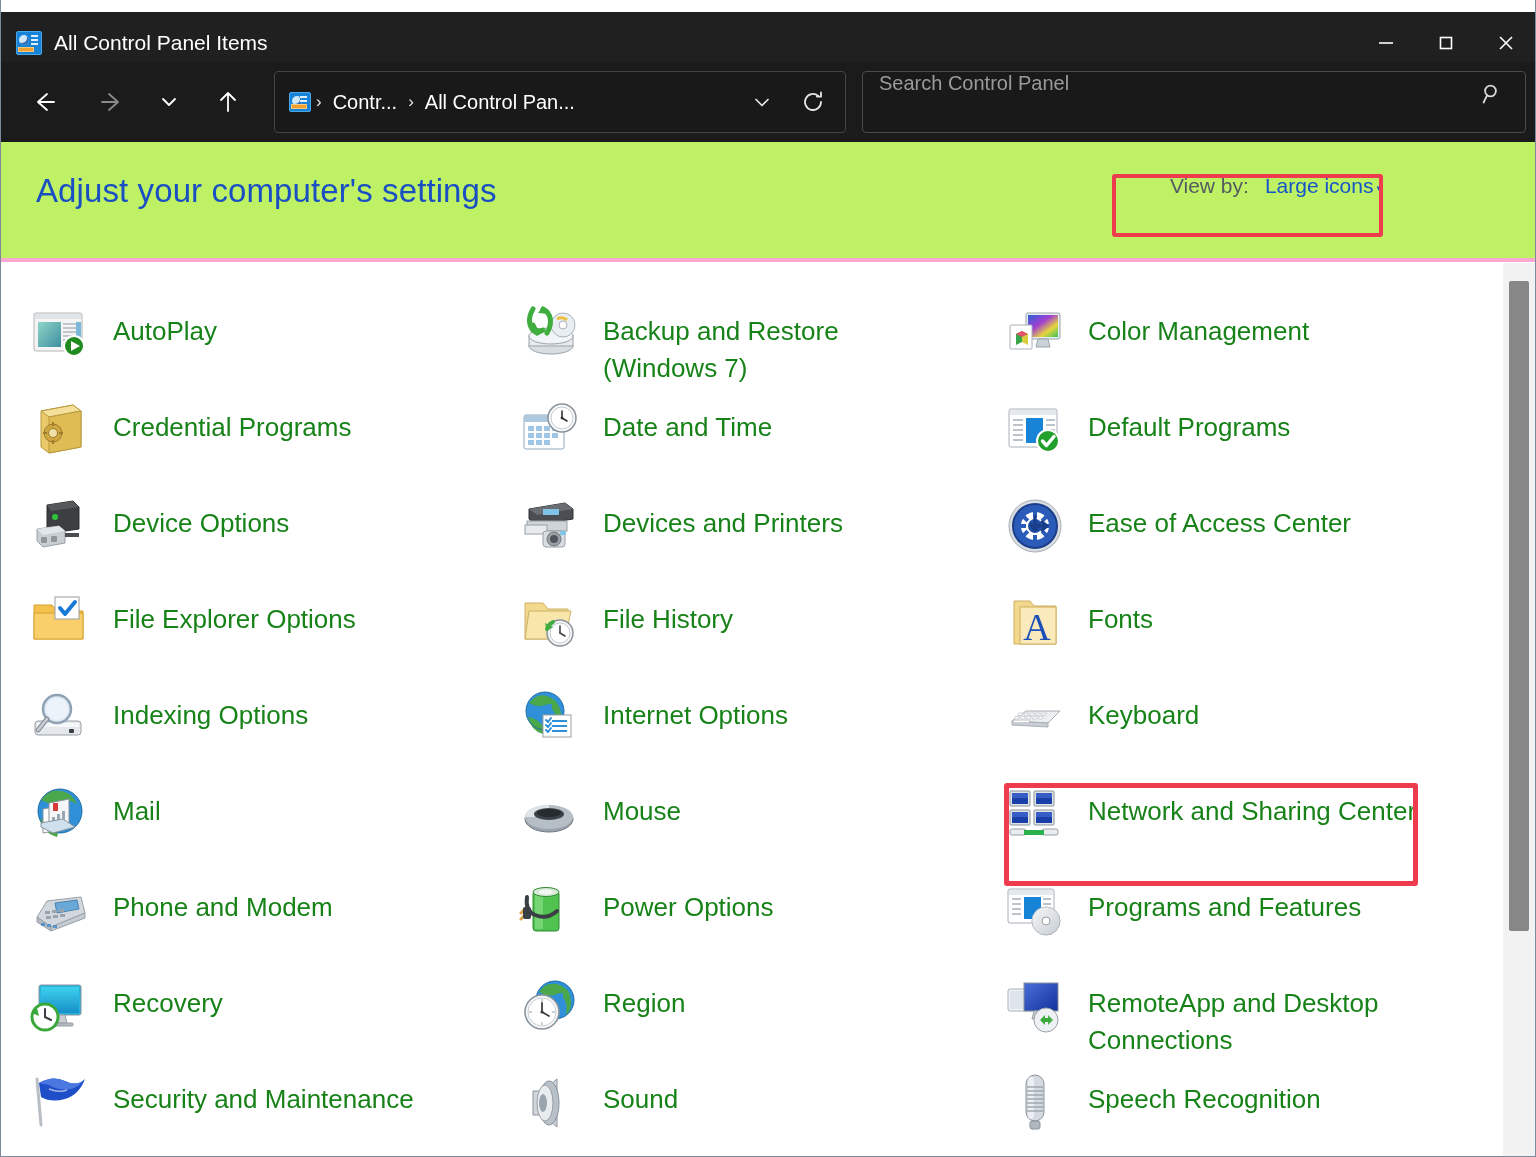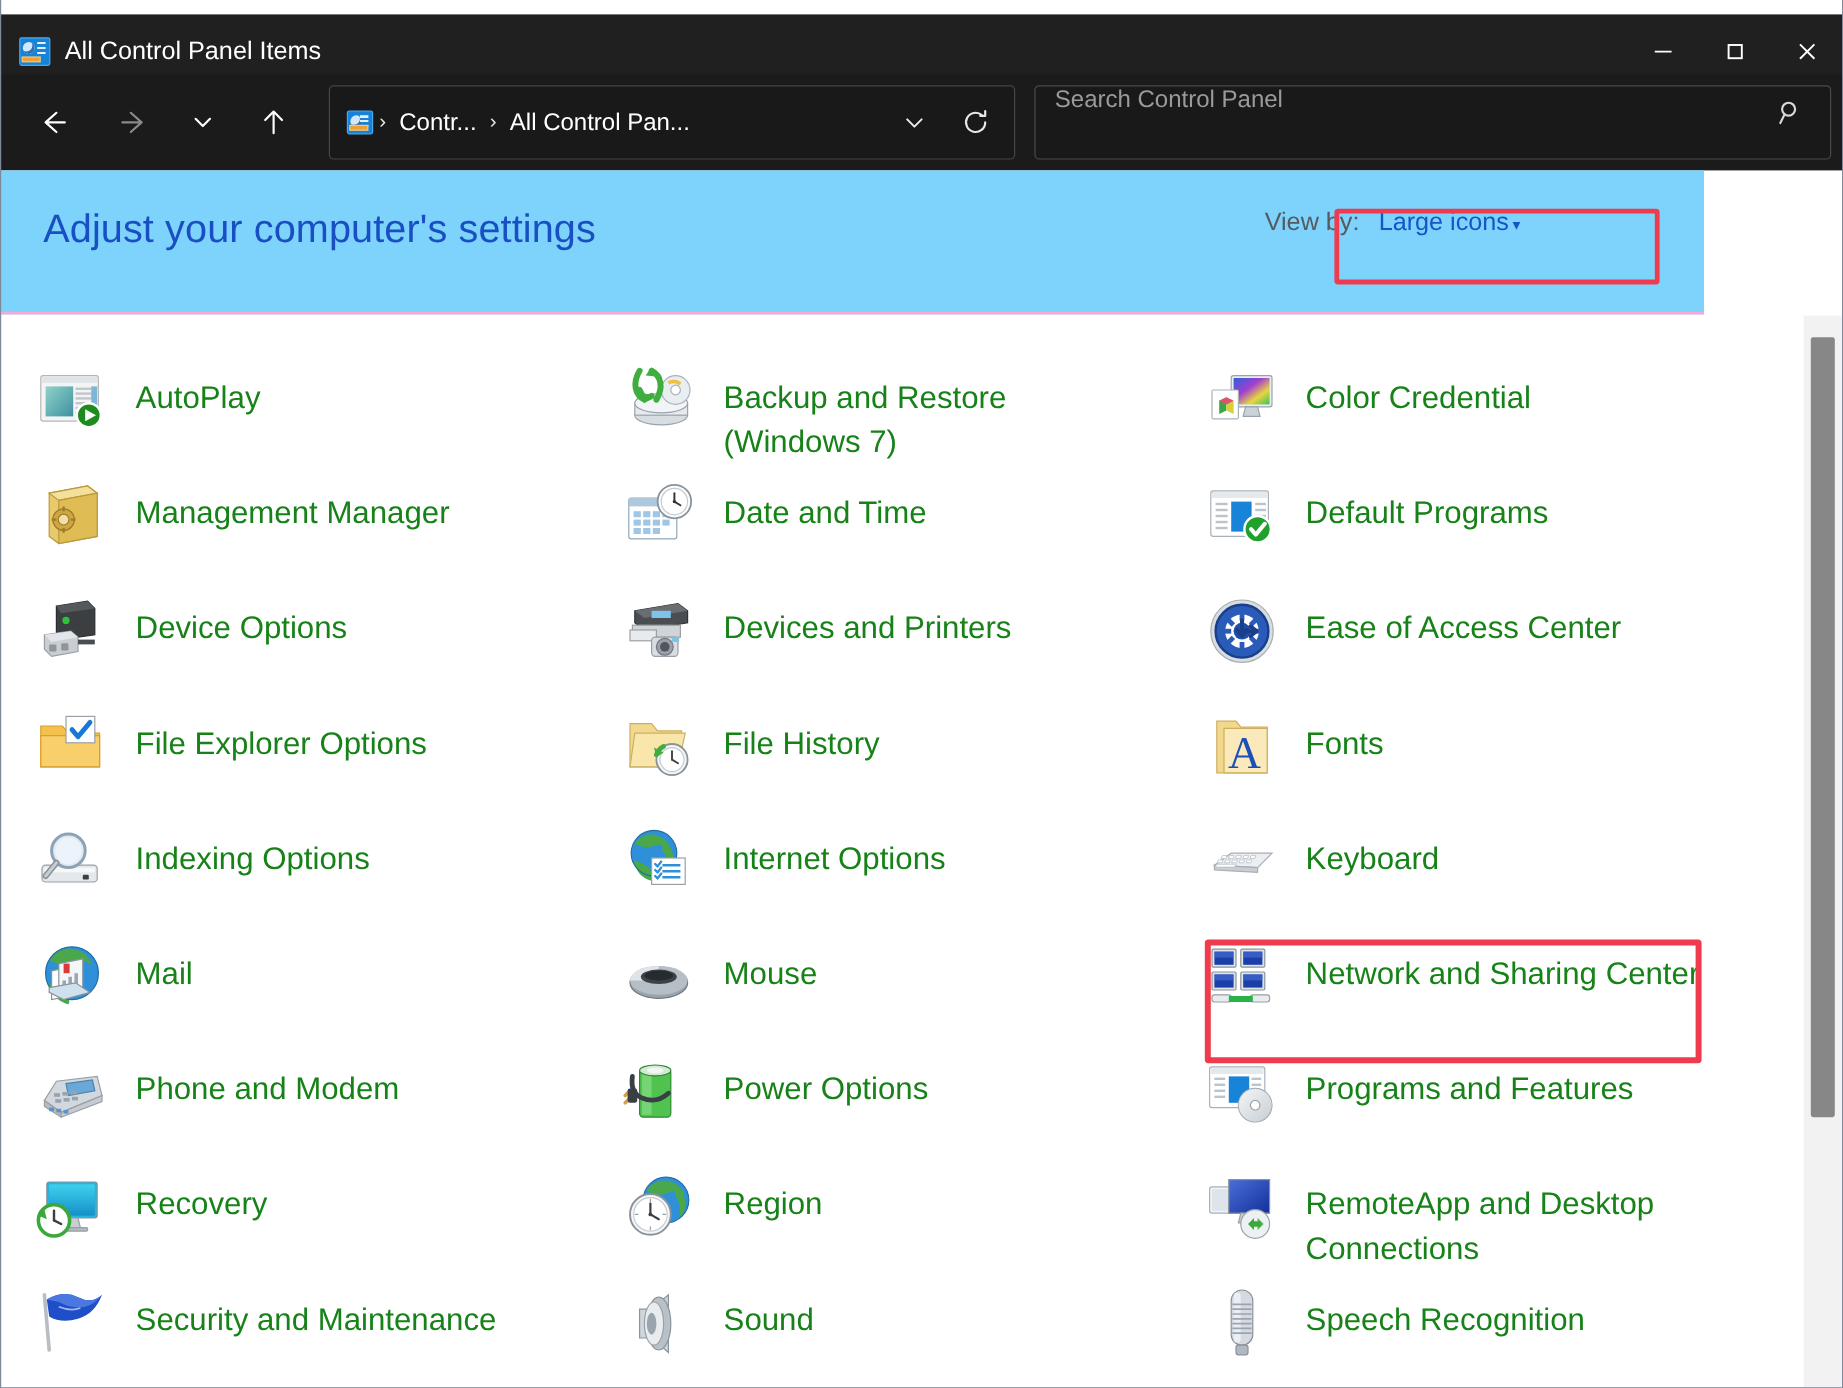"Adjust your computer's settings" #header { background: #7dd3fc -> #bef264; border-bottom: 2px solid #f9a8d4 -> 4px solid #f9a8d4; width: 1420px -> 1536px }
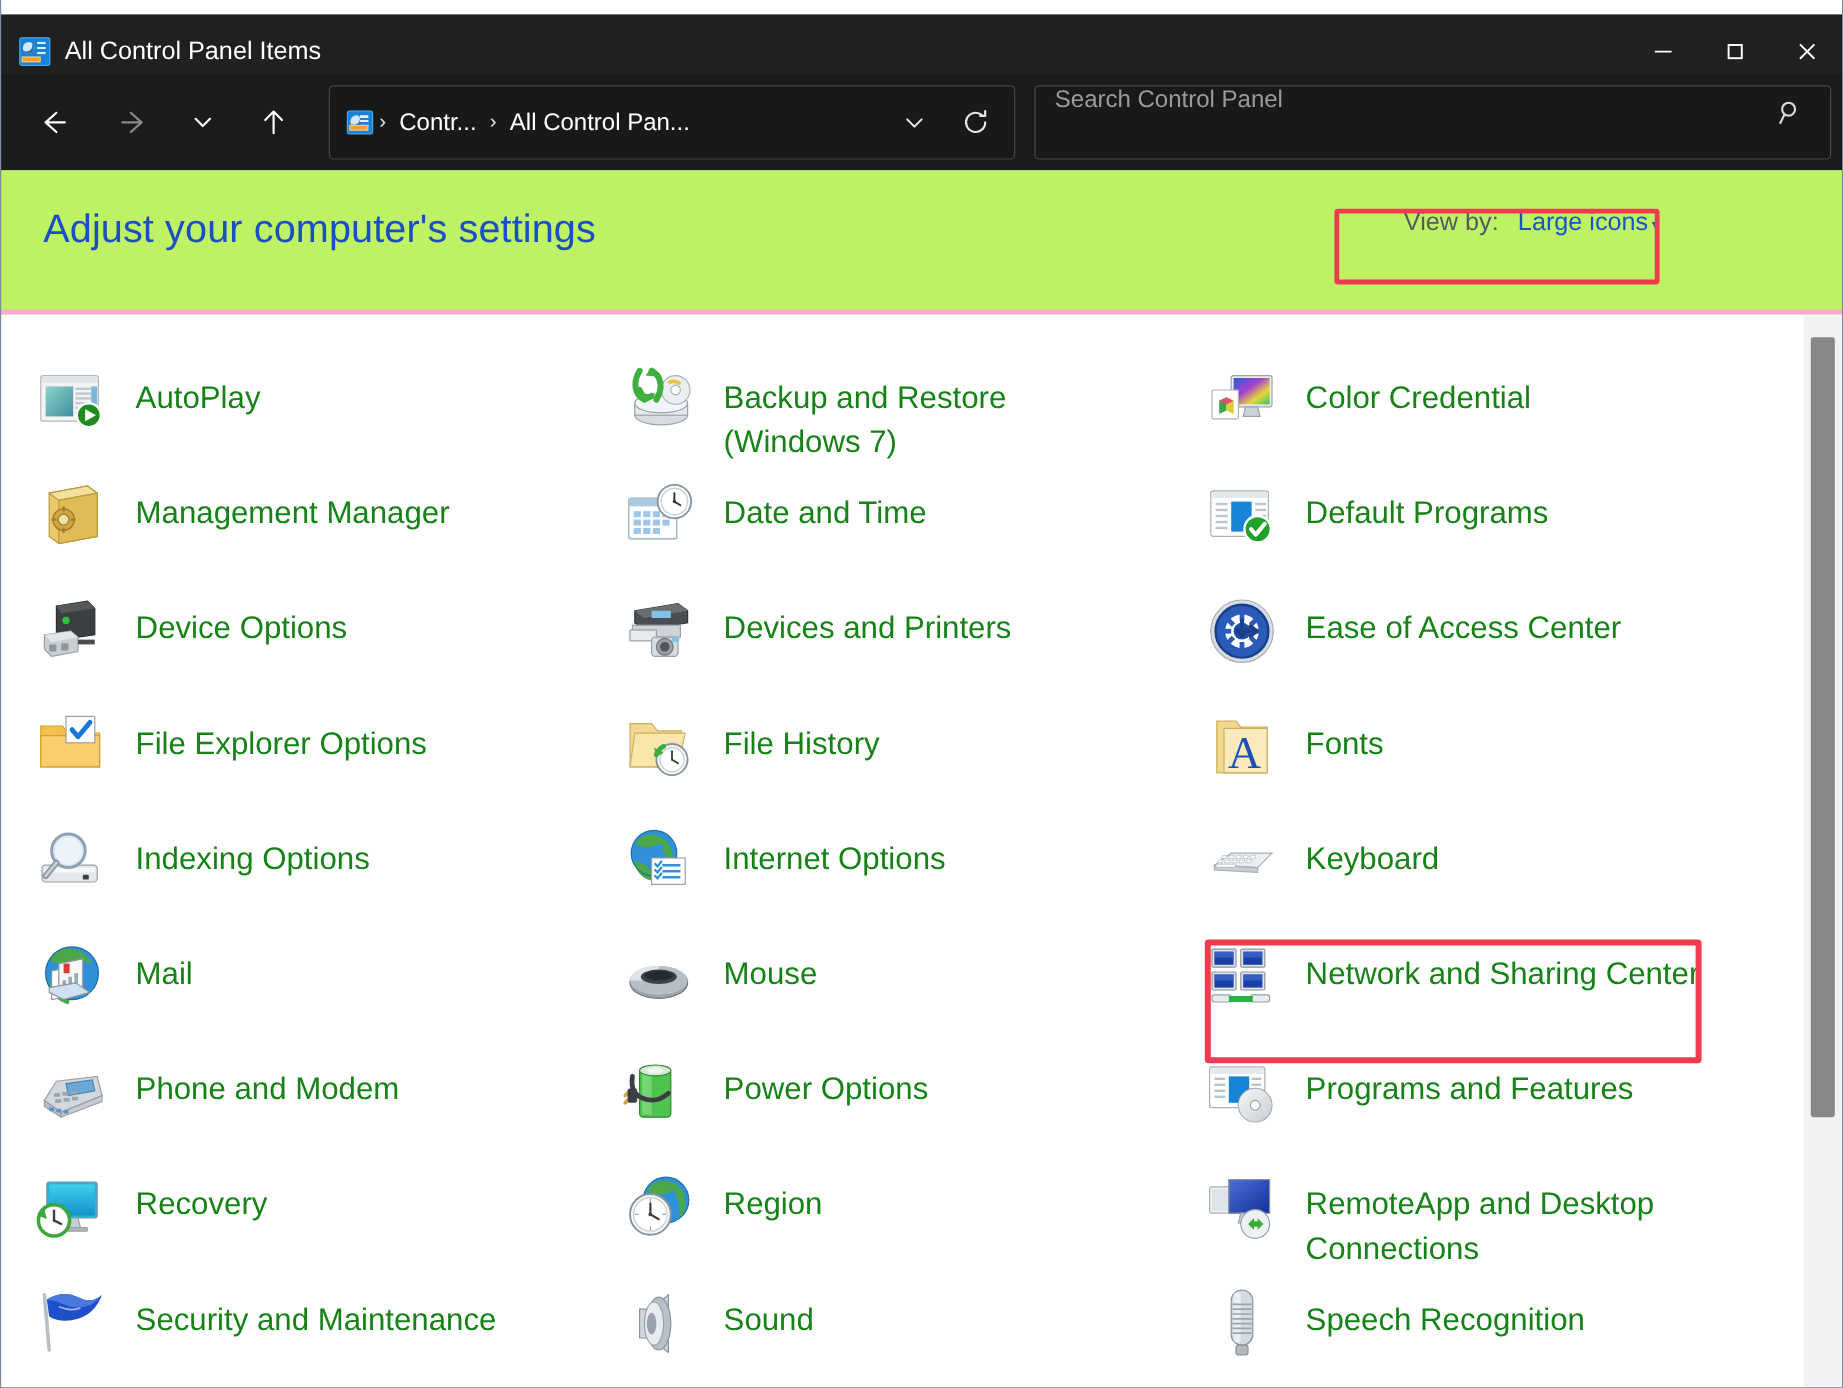"Color Credential" span.cp-item-label { text: Credential -> Management }
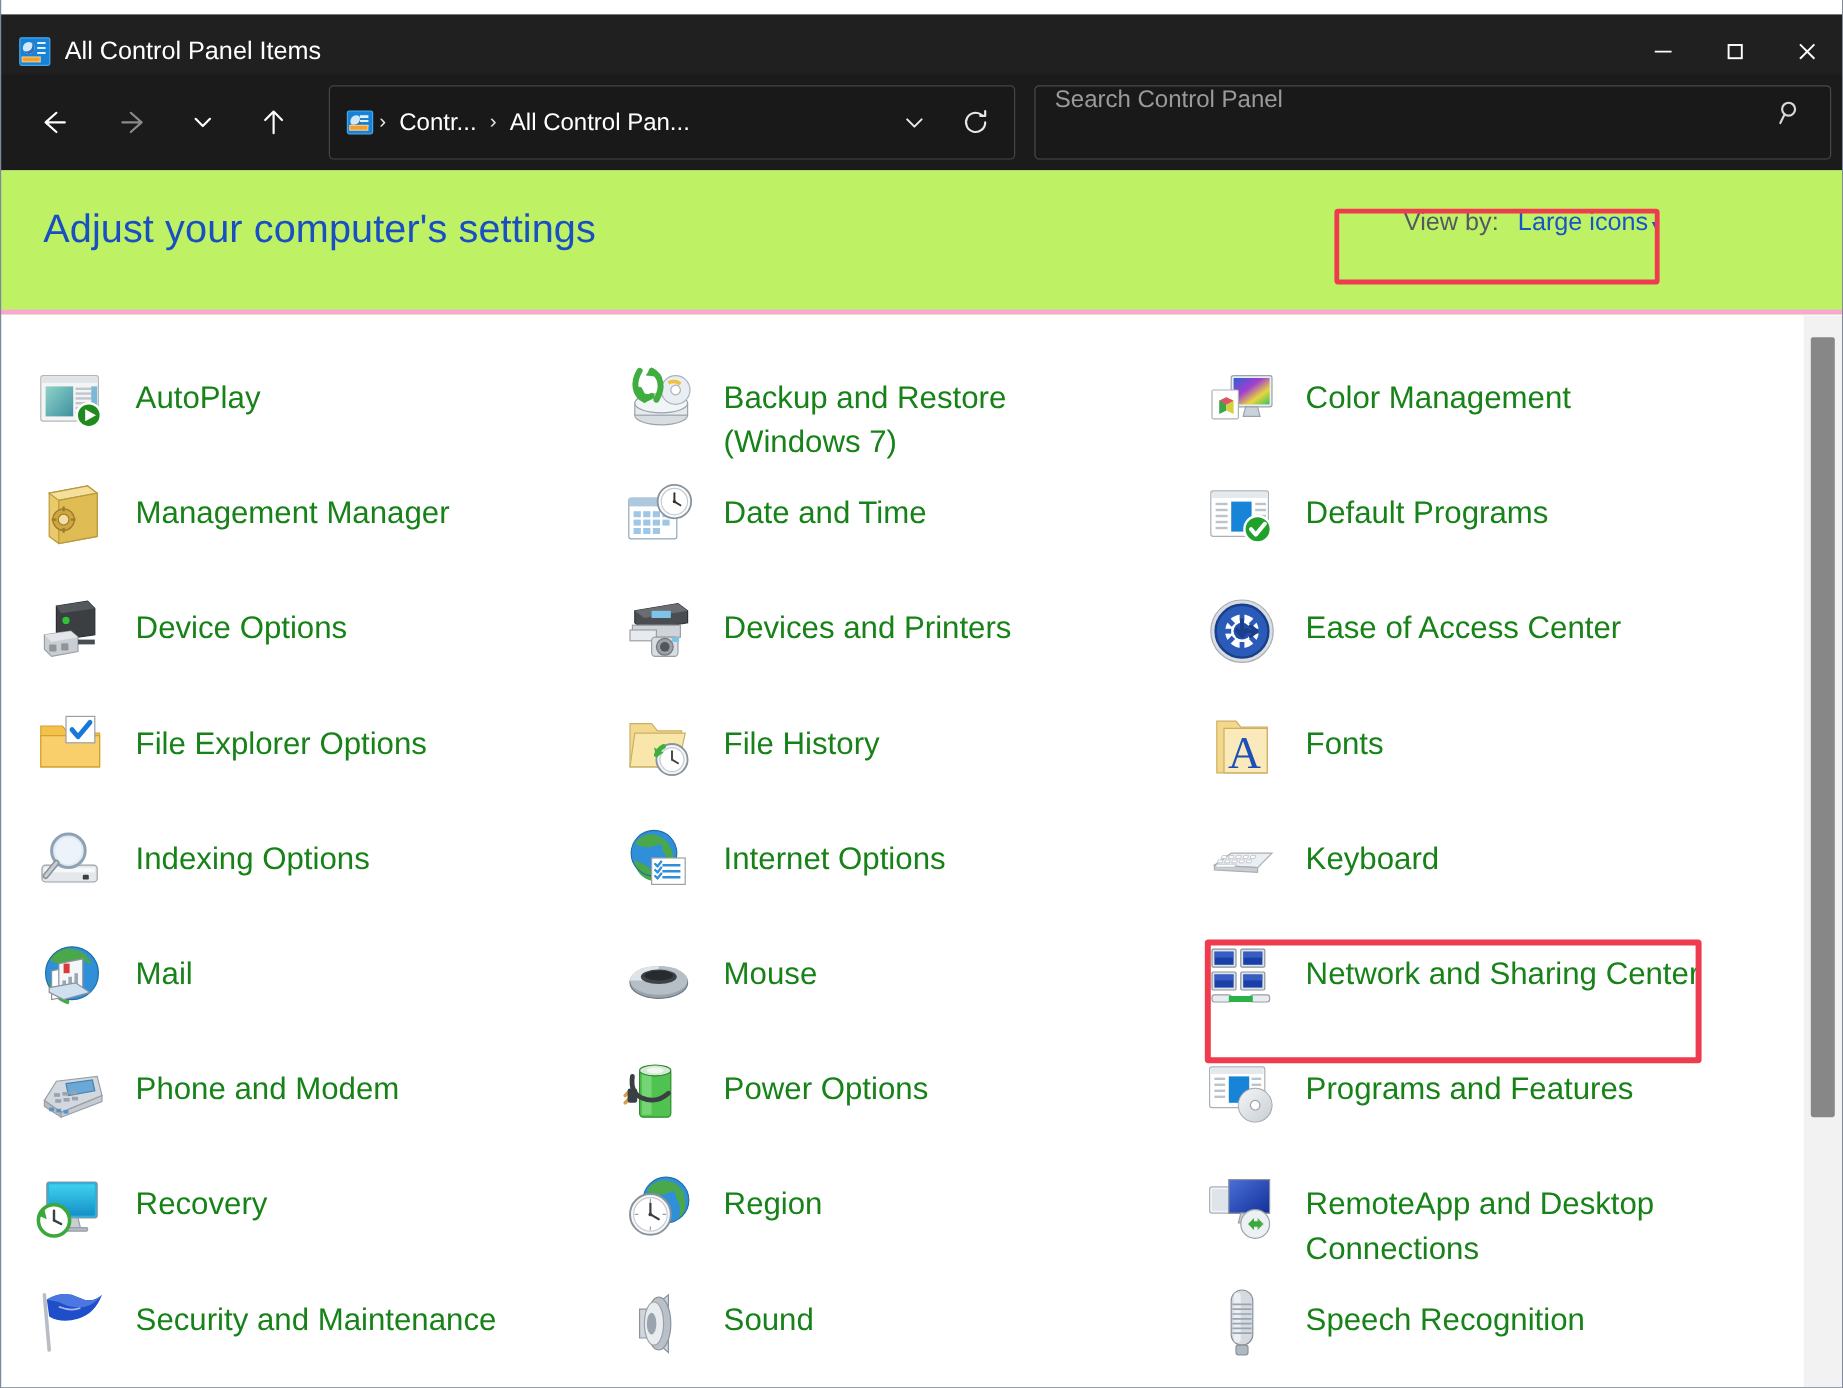"Management Manager" span.cp-item-label { text: Management Manager -> Credential Programs }
